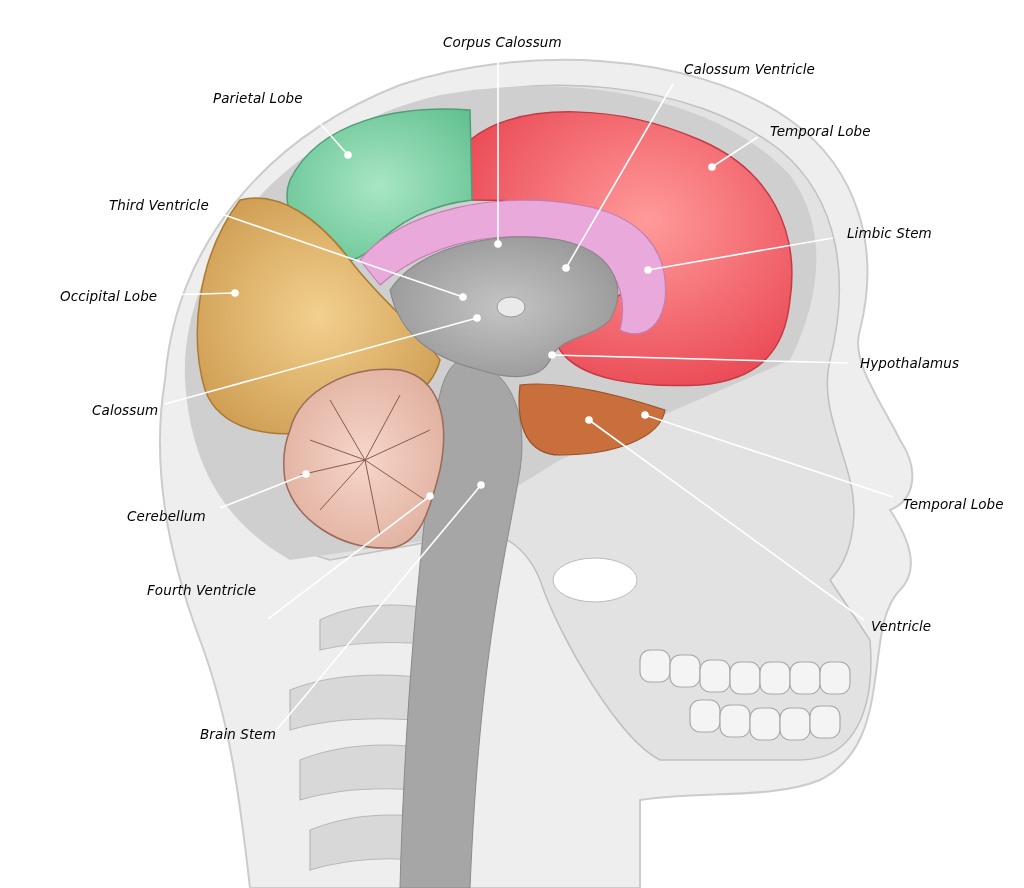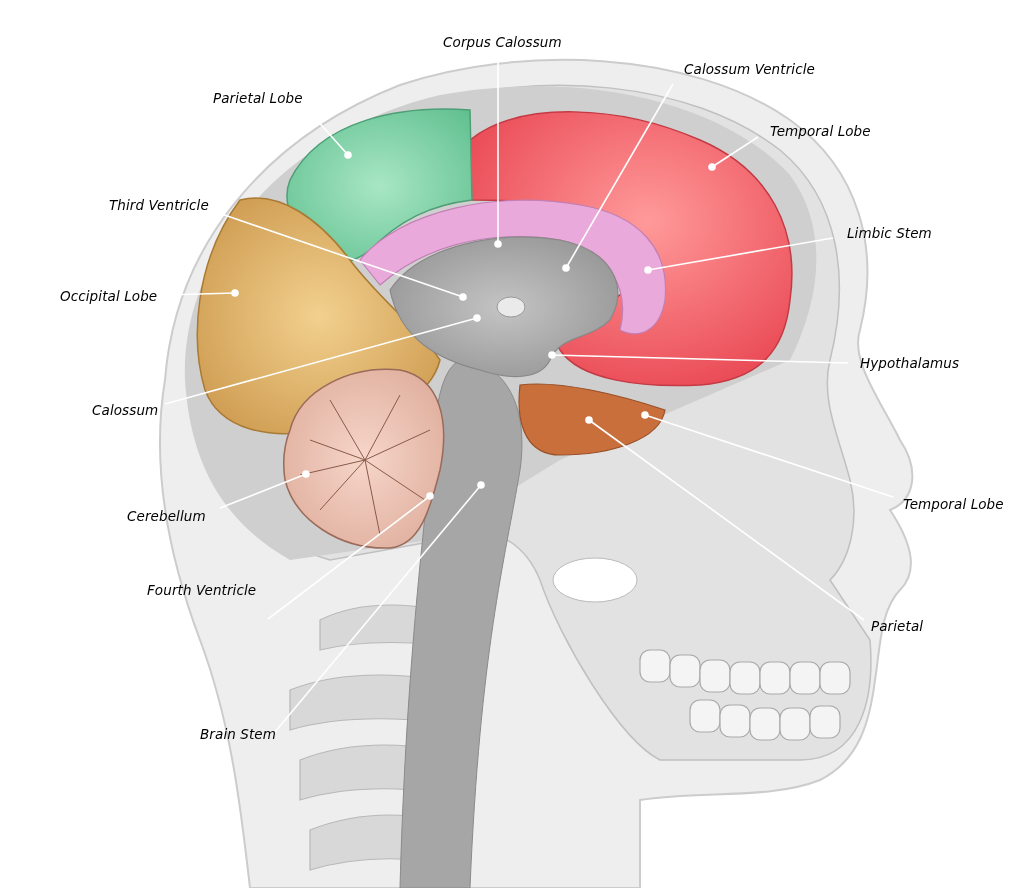"Parietal" div.label { text: Parietal -> Ventricle }
